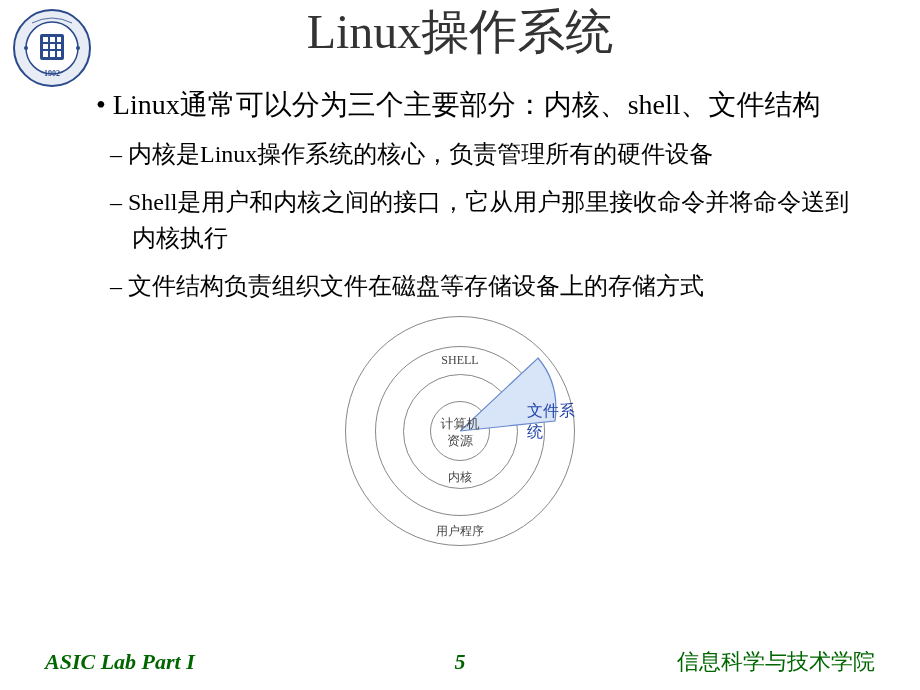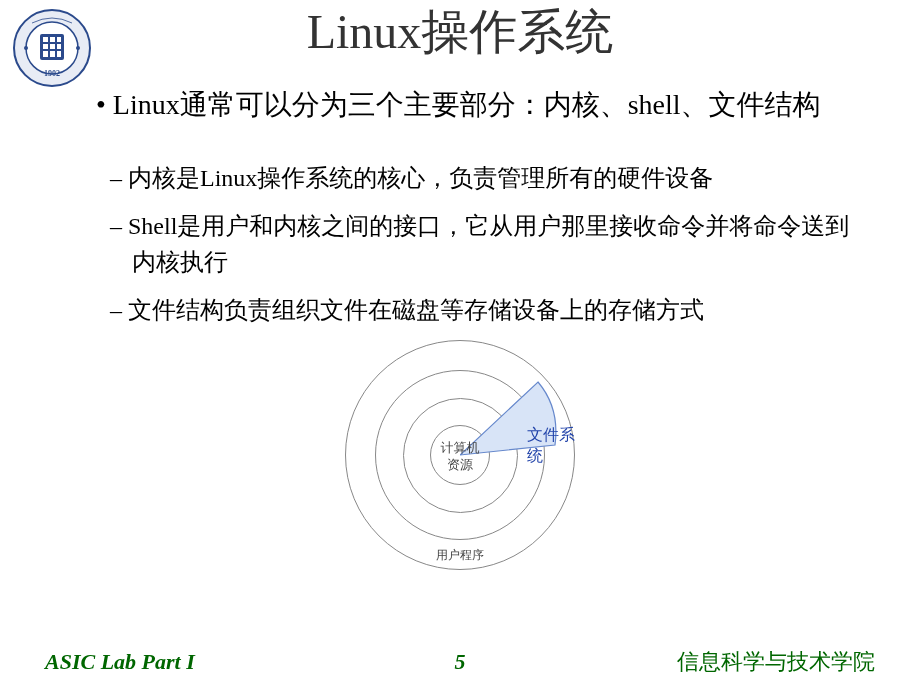"– 内核是Linux操作系统的核心，负责管理所有的硬件设备" .sub-bullets { margin-top: 34px -> 10px }
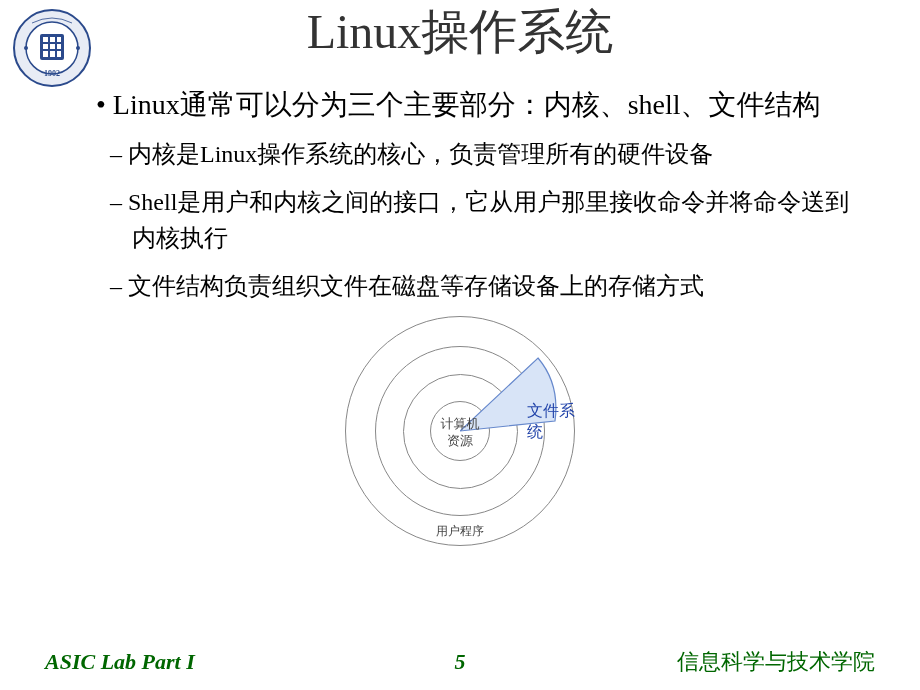"SHELL" div.ring-label { html: none -> <div>SHELL</div> }
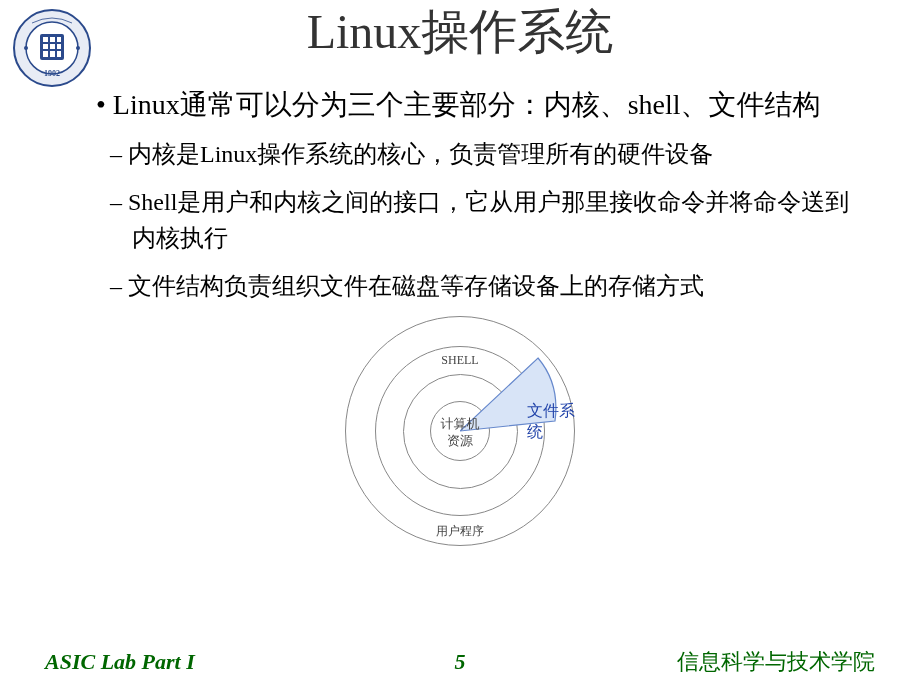"内核" div.ring-label { html: none -> <div>内核</div> }
